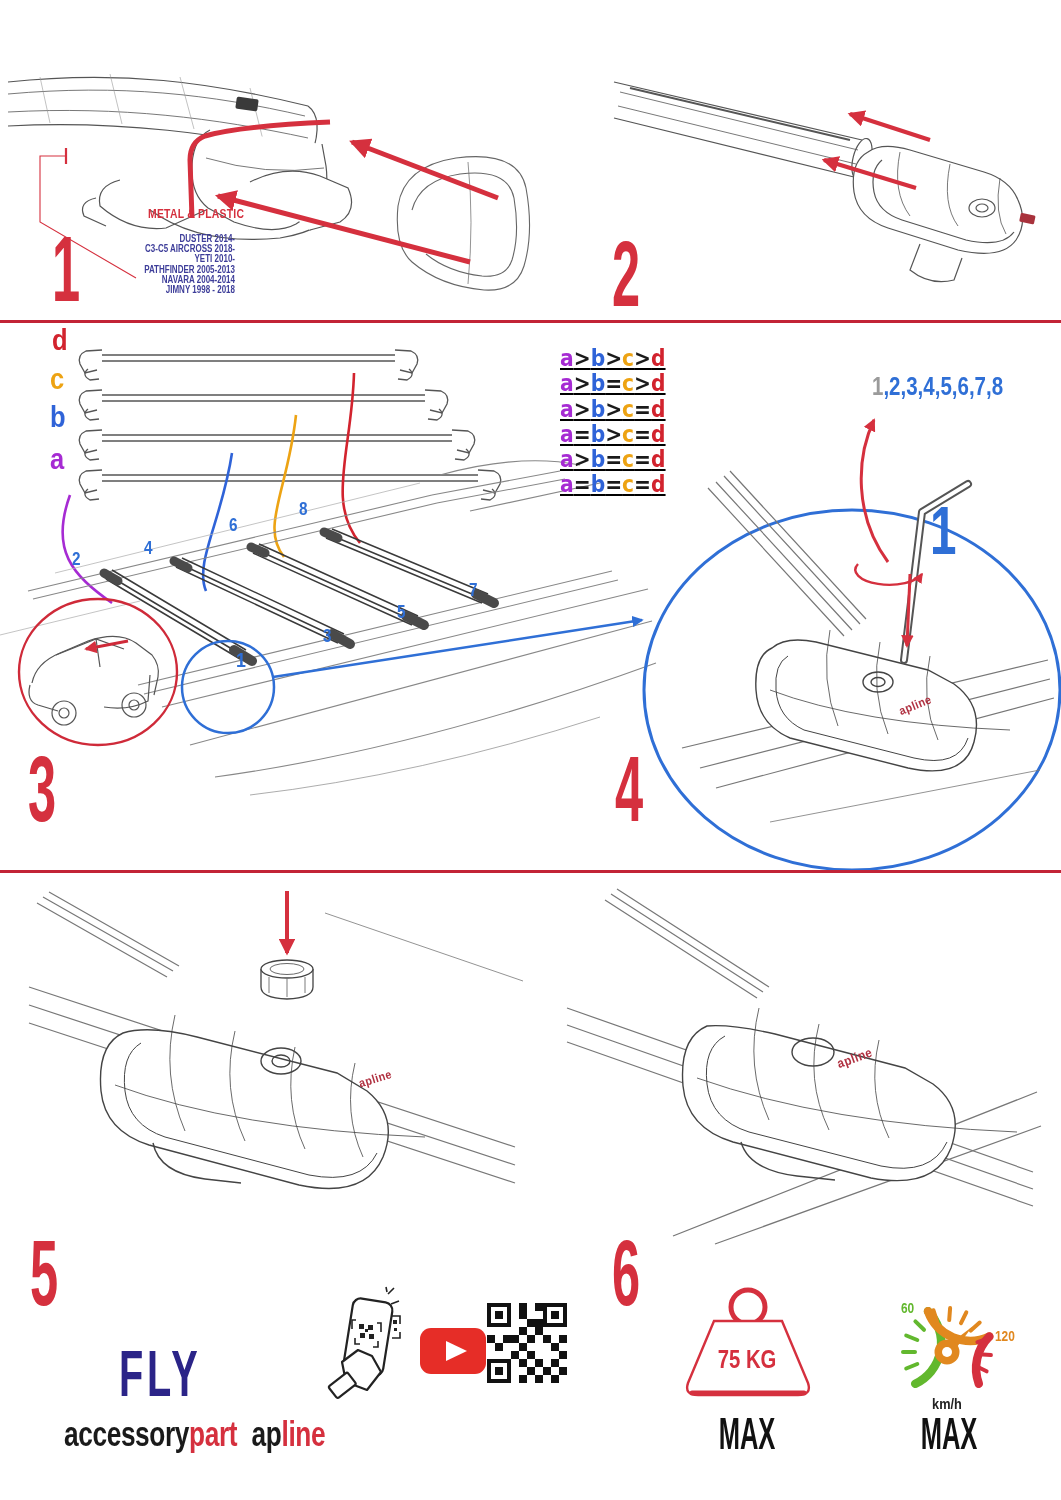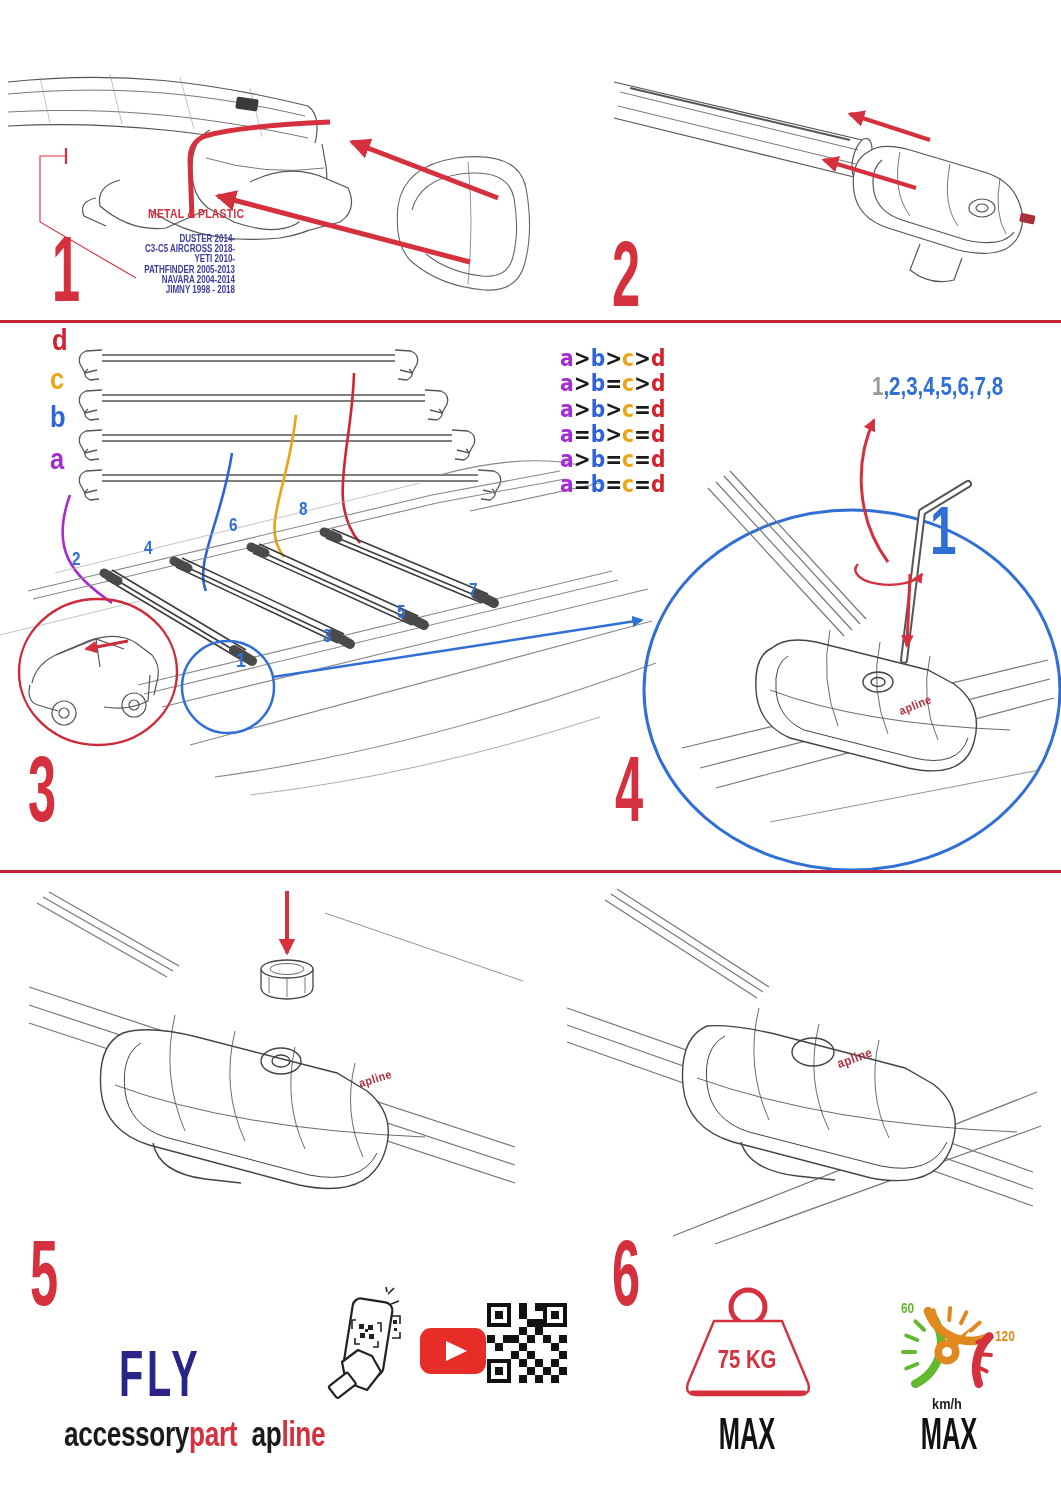"a>b>c>d" div.p { text-decoration: none -> underline }
